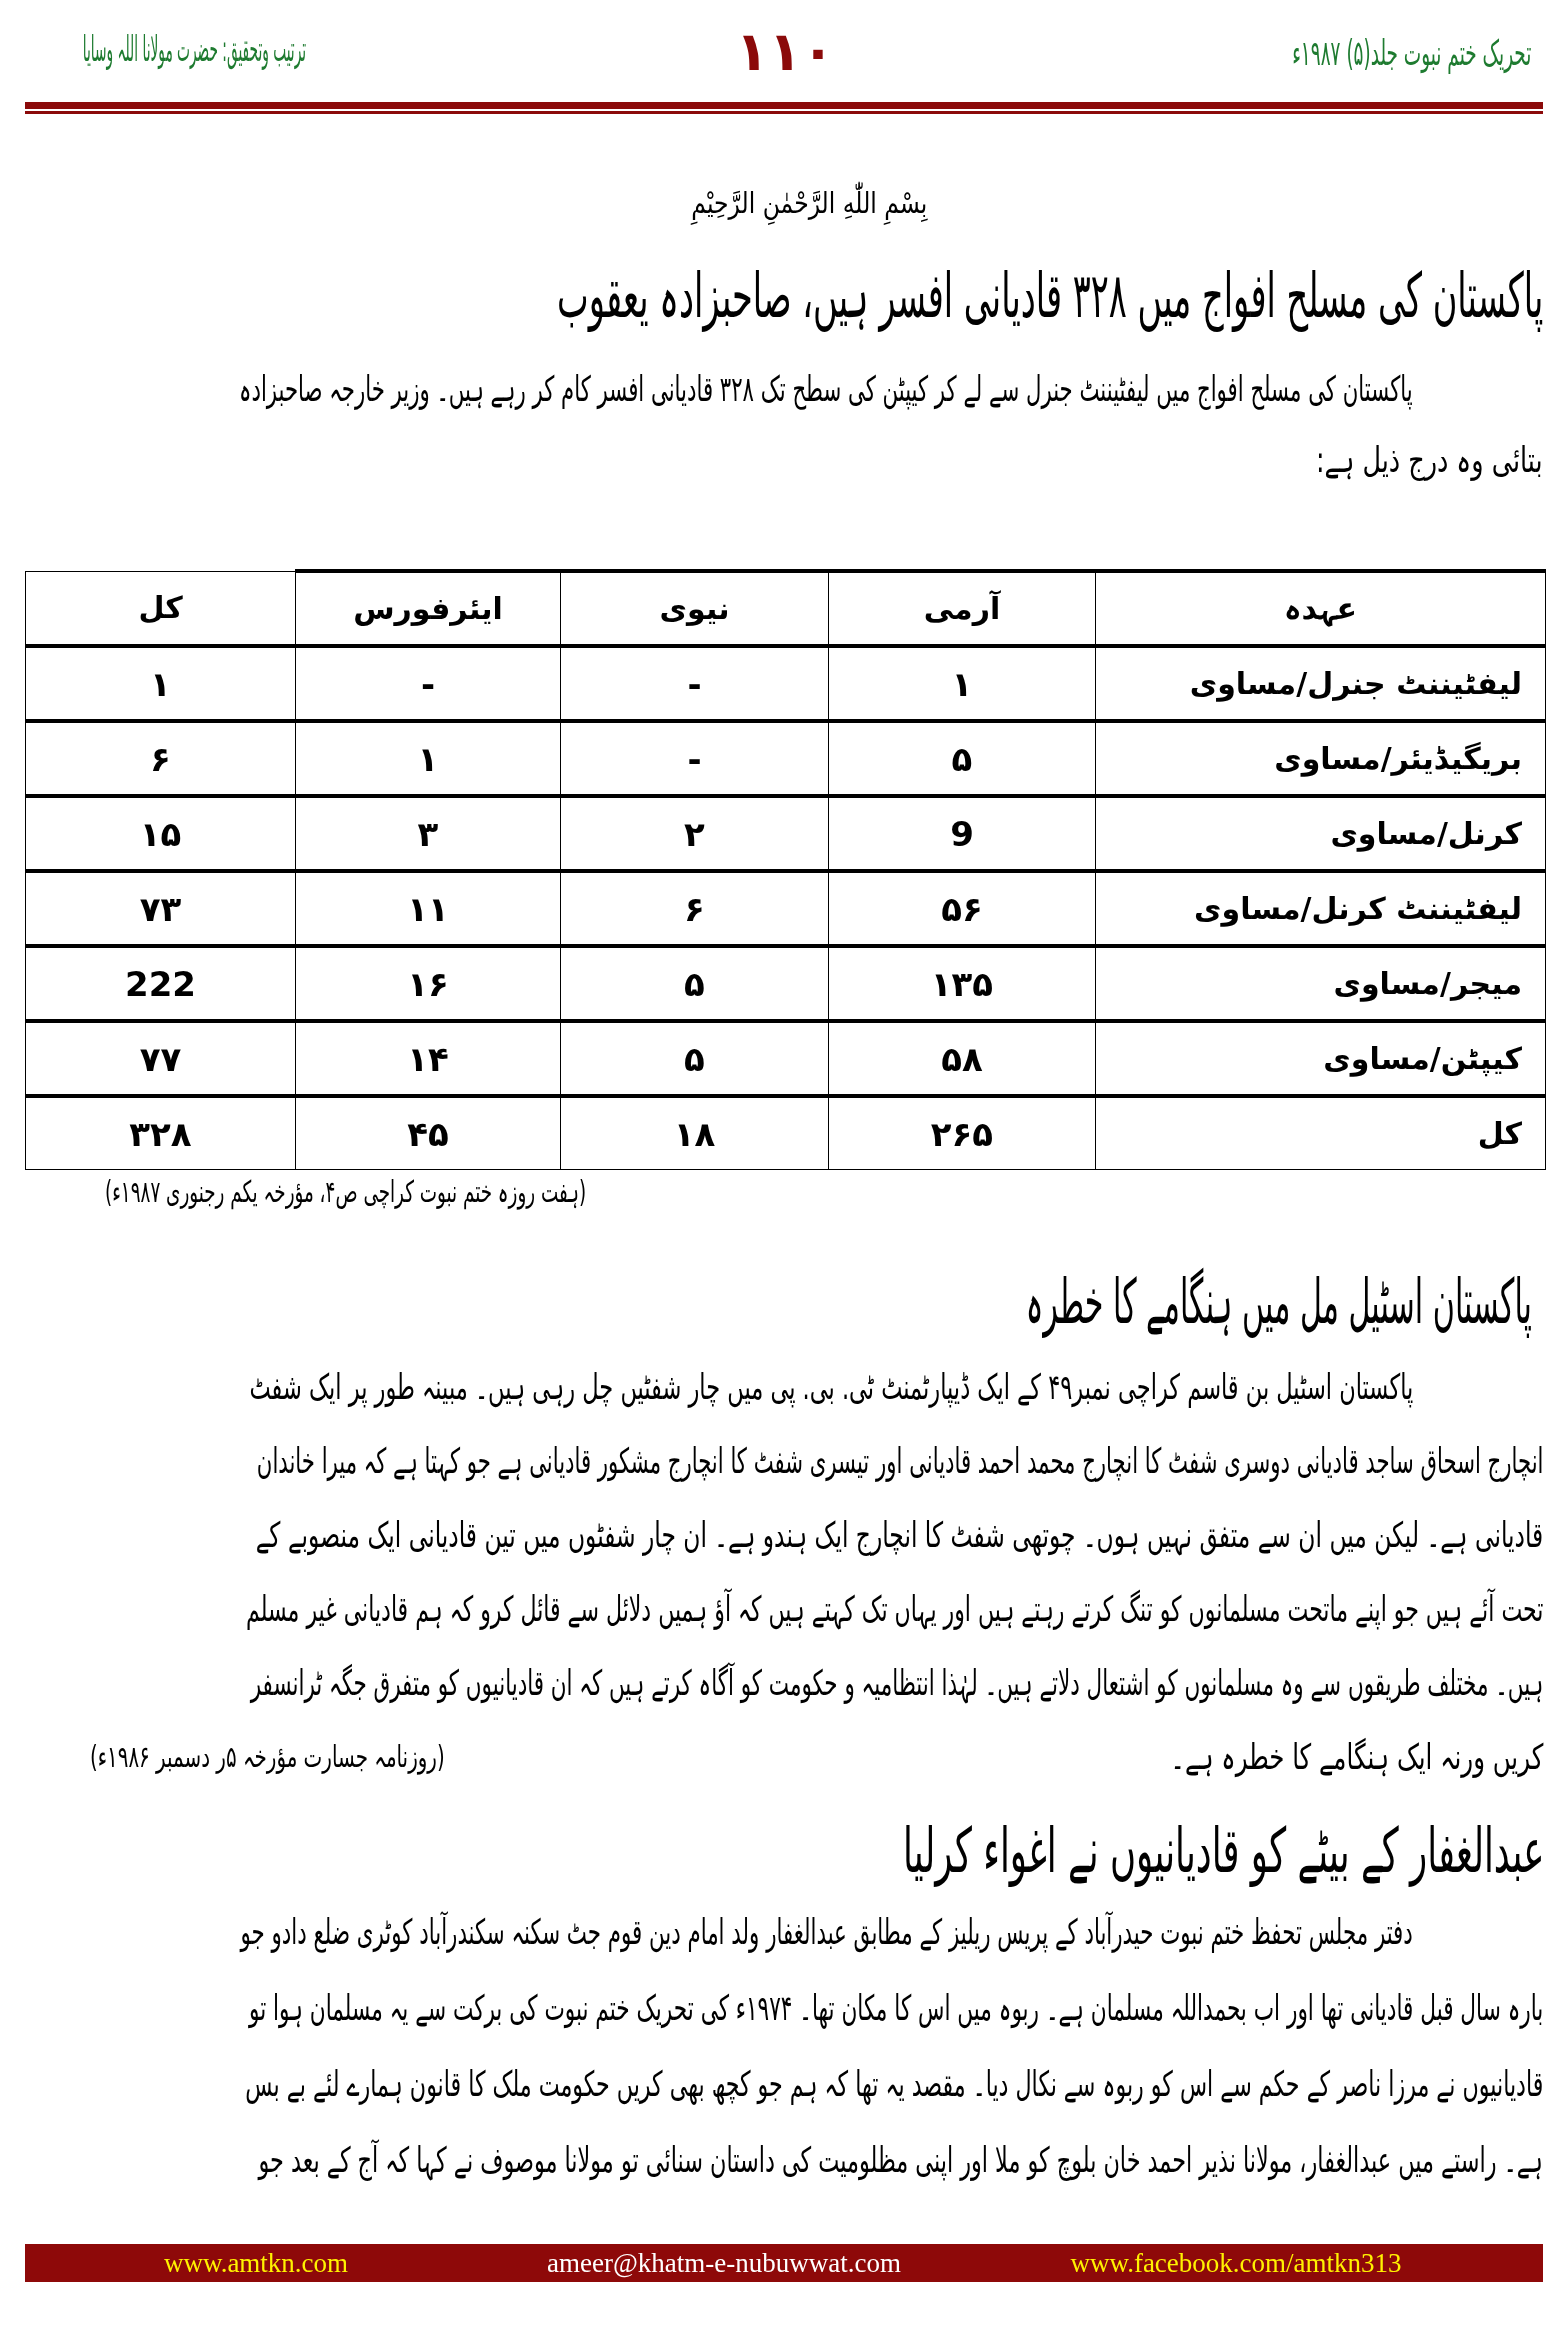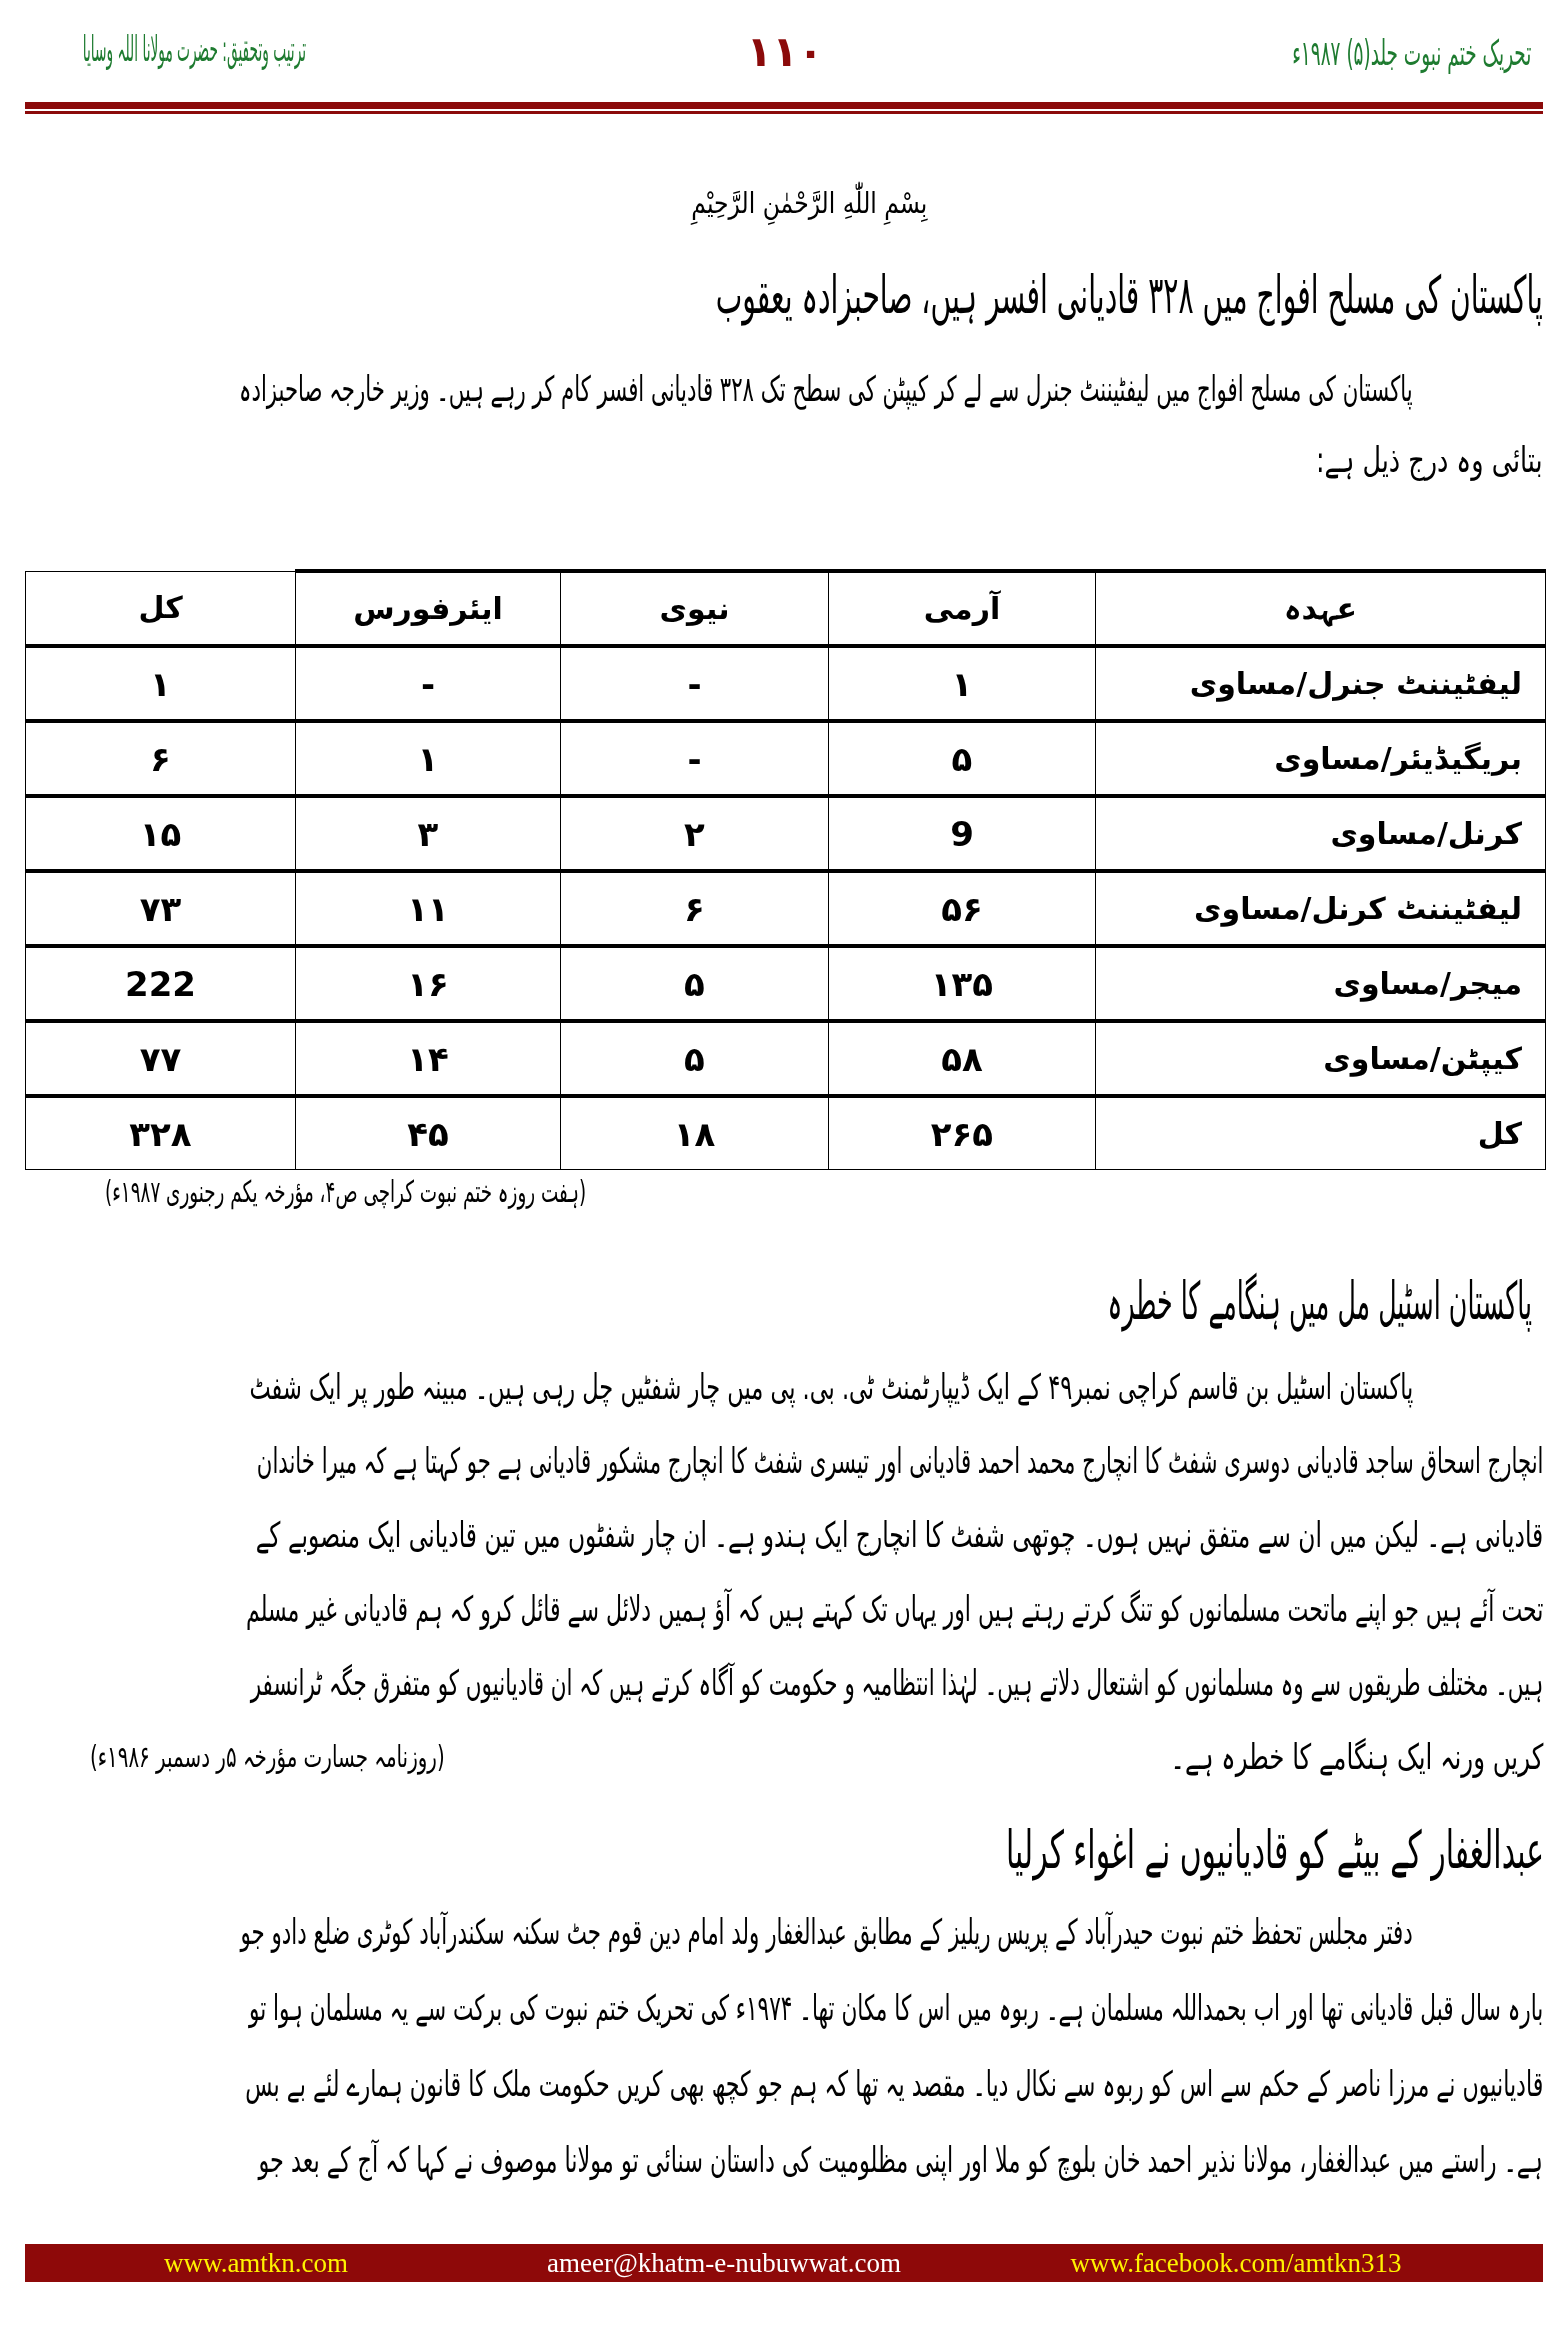"۱۱۰" .pagenum { font-size: 42px -> 54px }
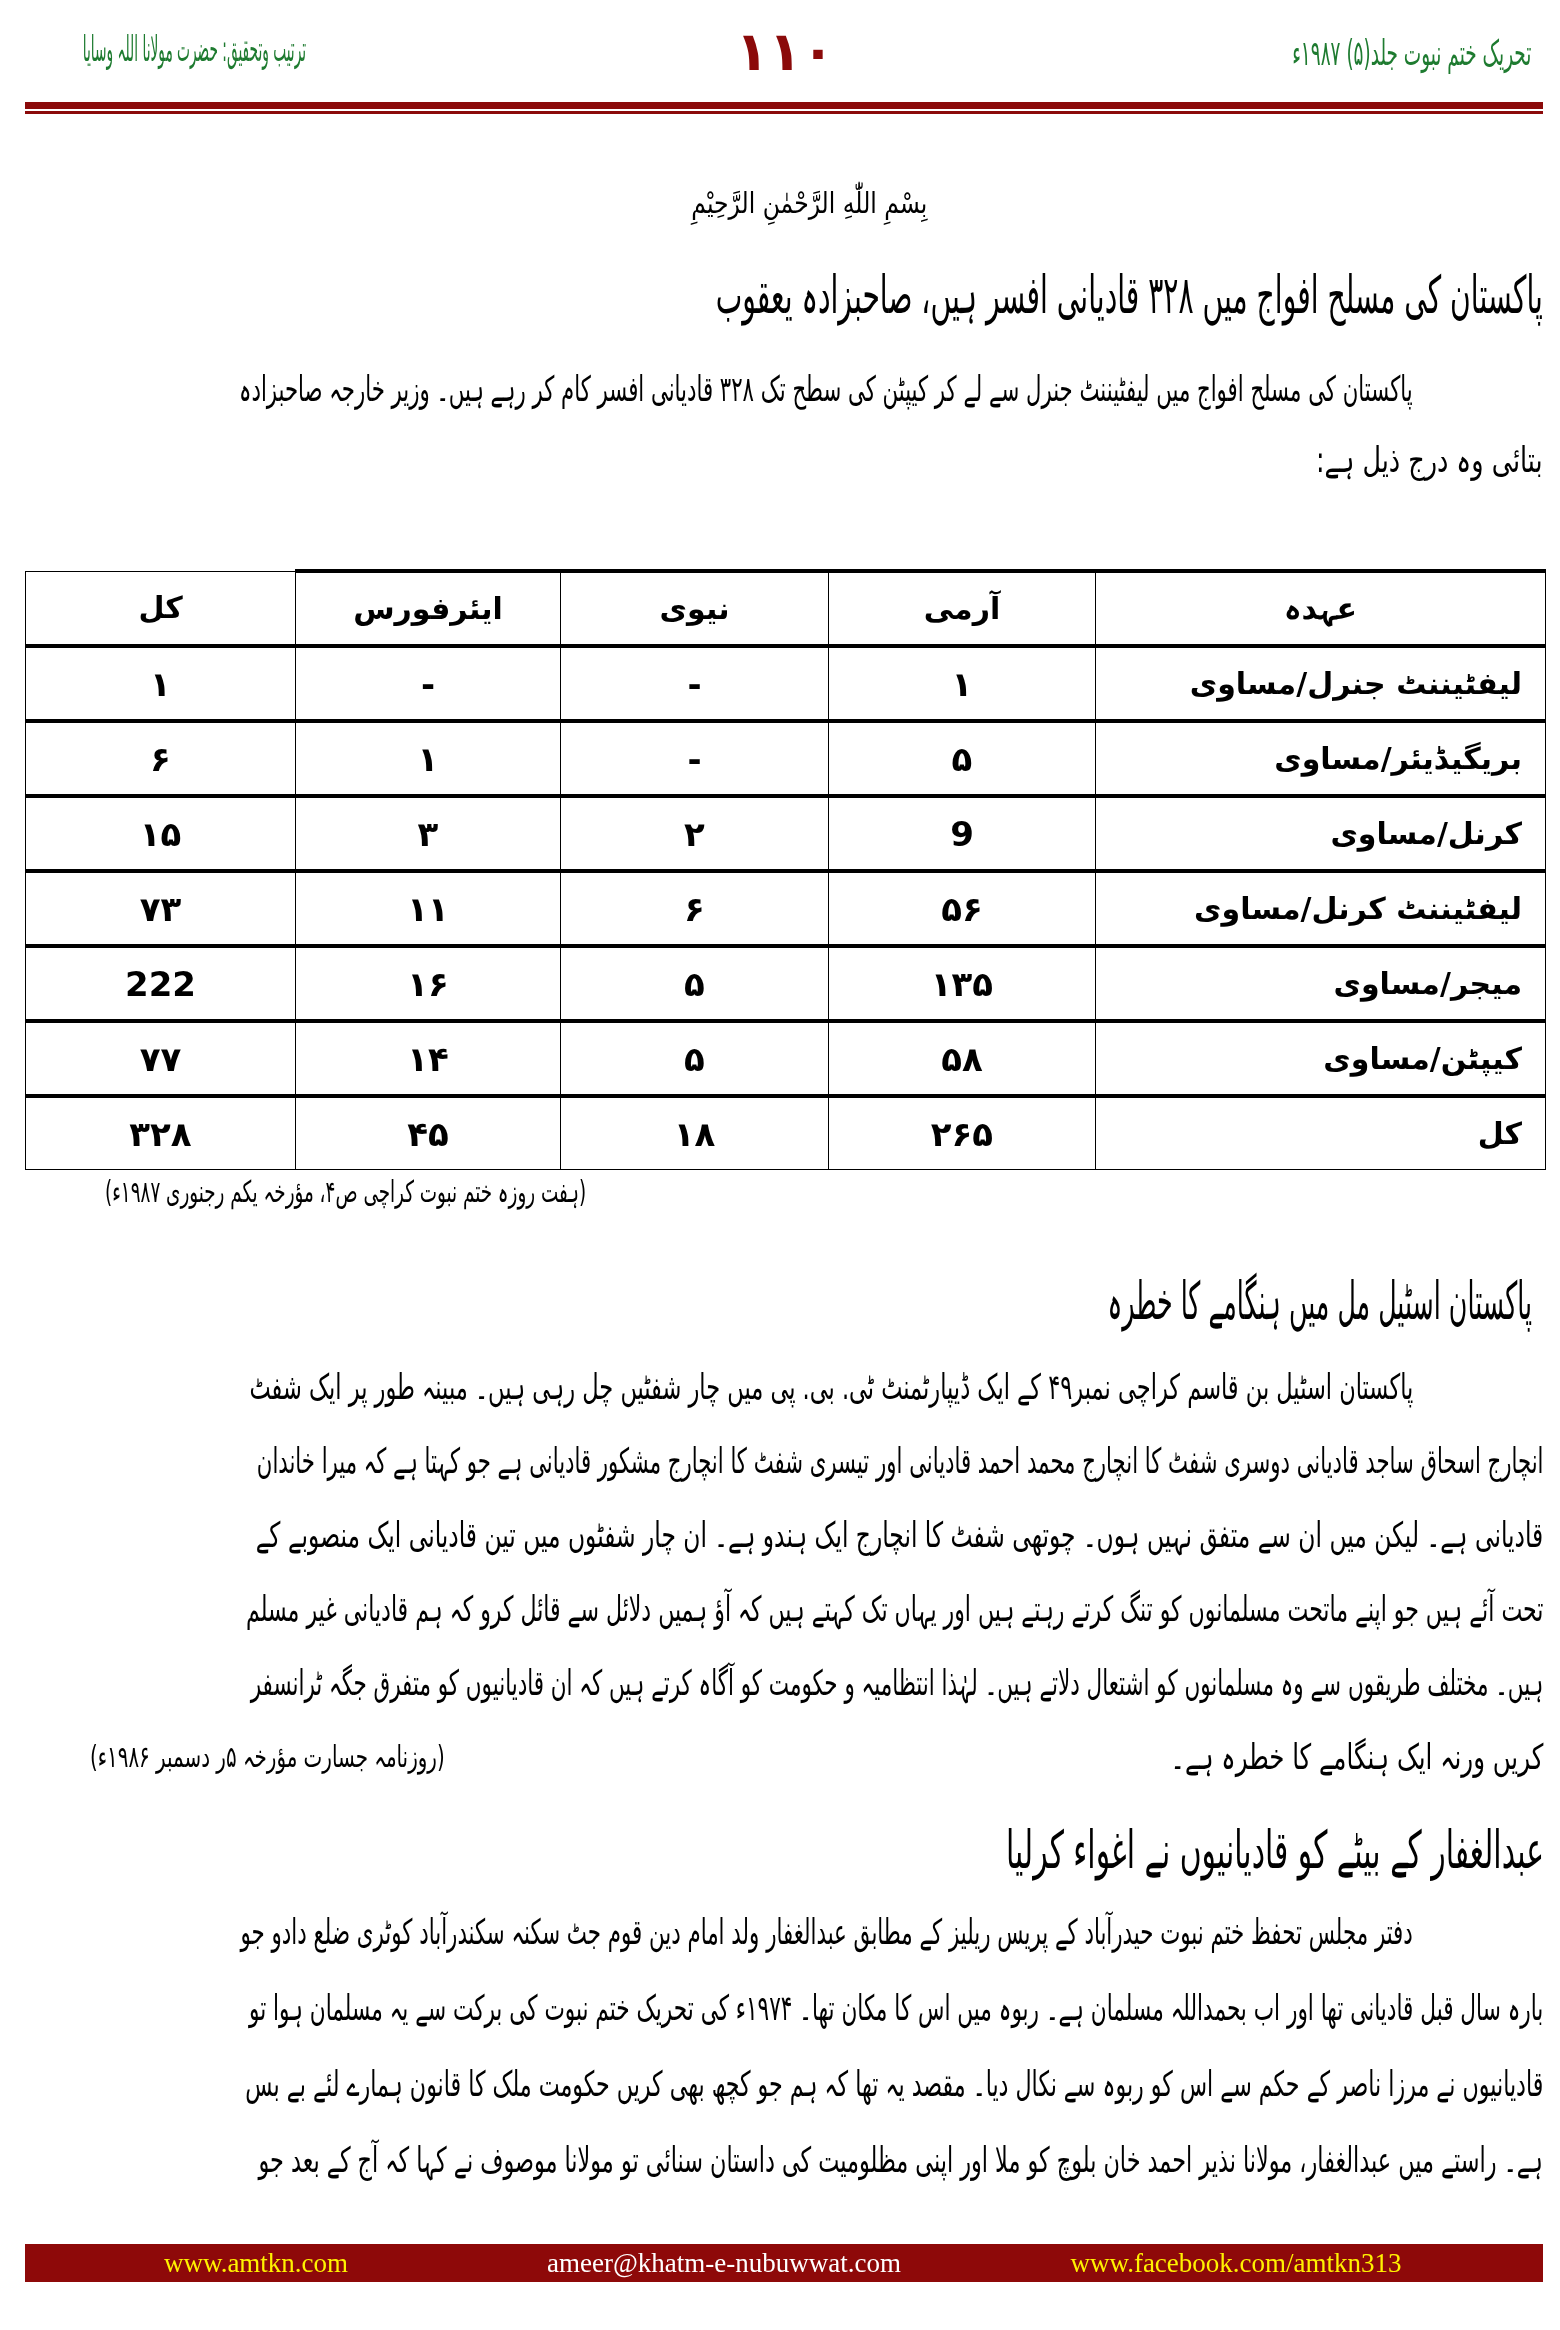"پاکستان کی مسلح افواج میں ۳۲۸" .title { font-size: 52px -> 62px }
